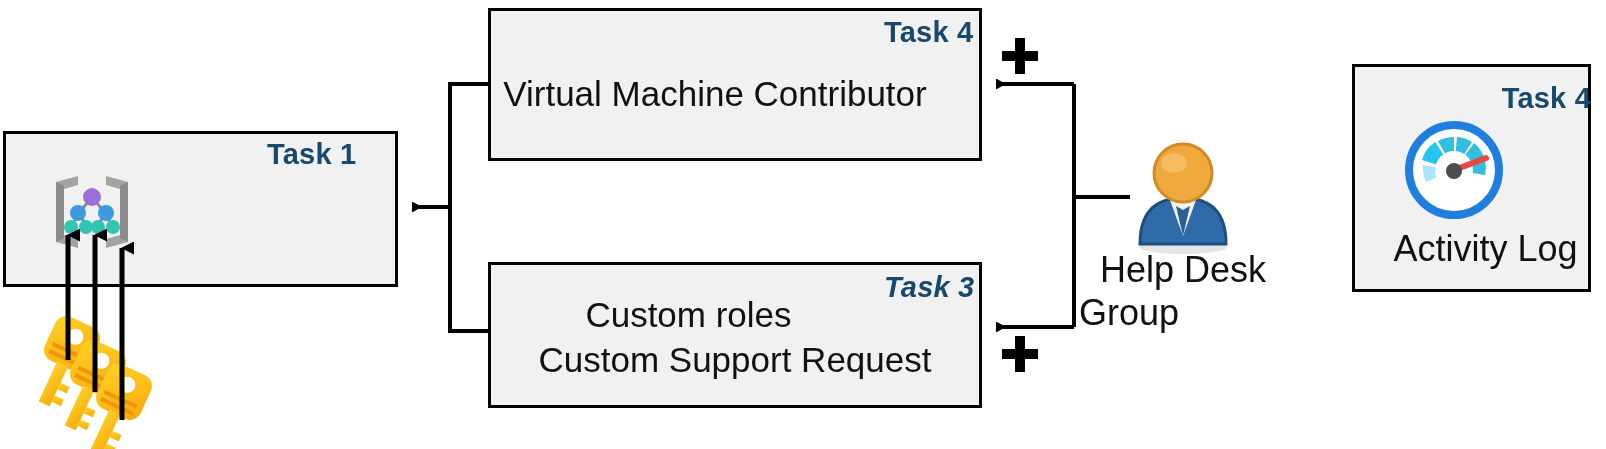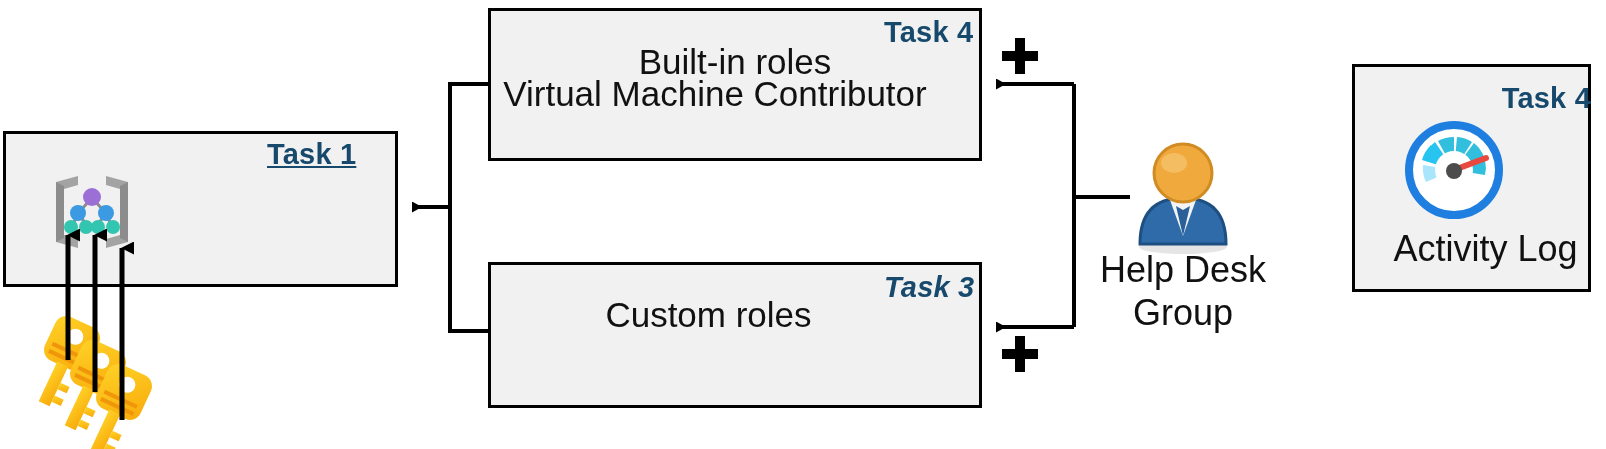"Built-in roles" div.box-text { html: <div>Built-in roles</div> -> none }
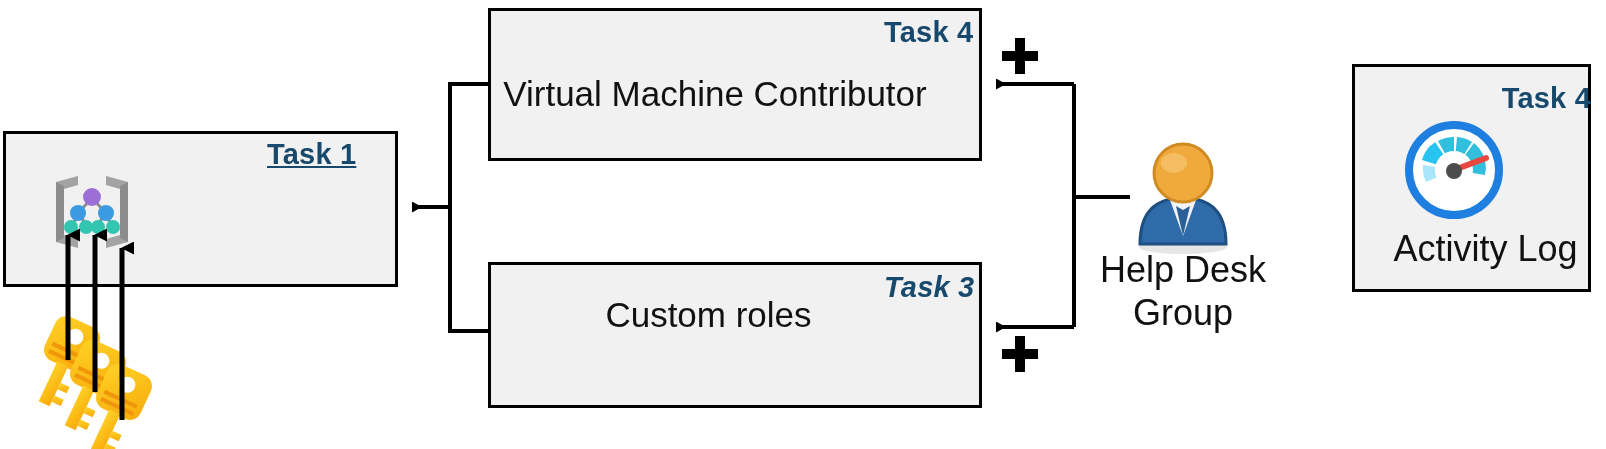"Task 1" div.task-label { text-decoration: underline -> none }
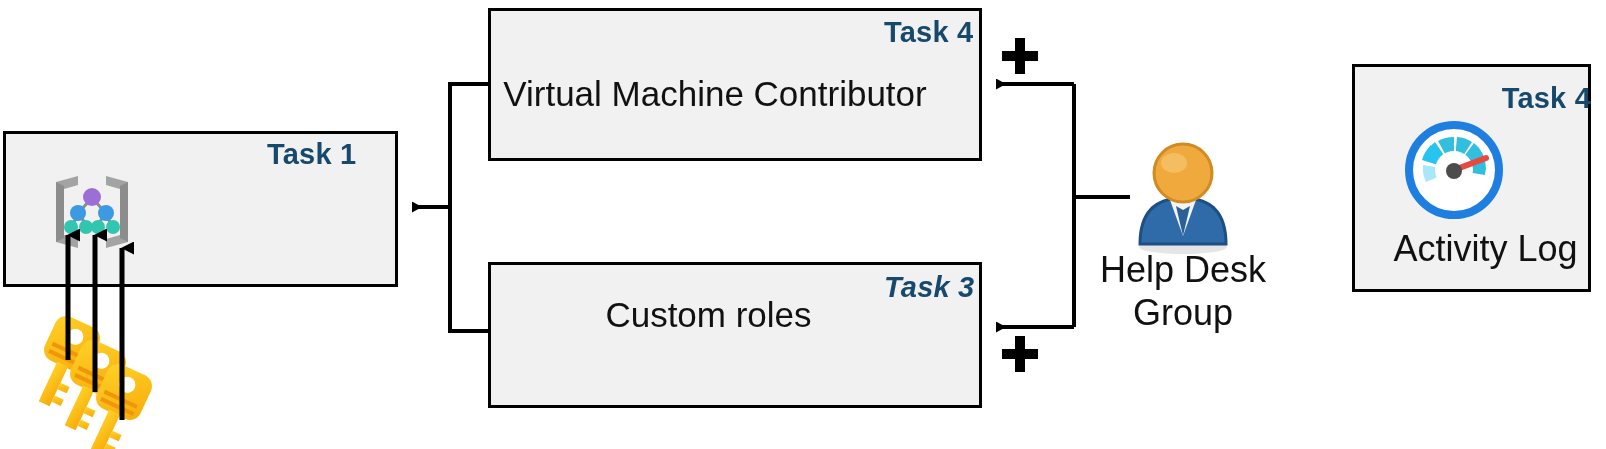"Custom roles" div.box-text { left: 508px -> 488px }
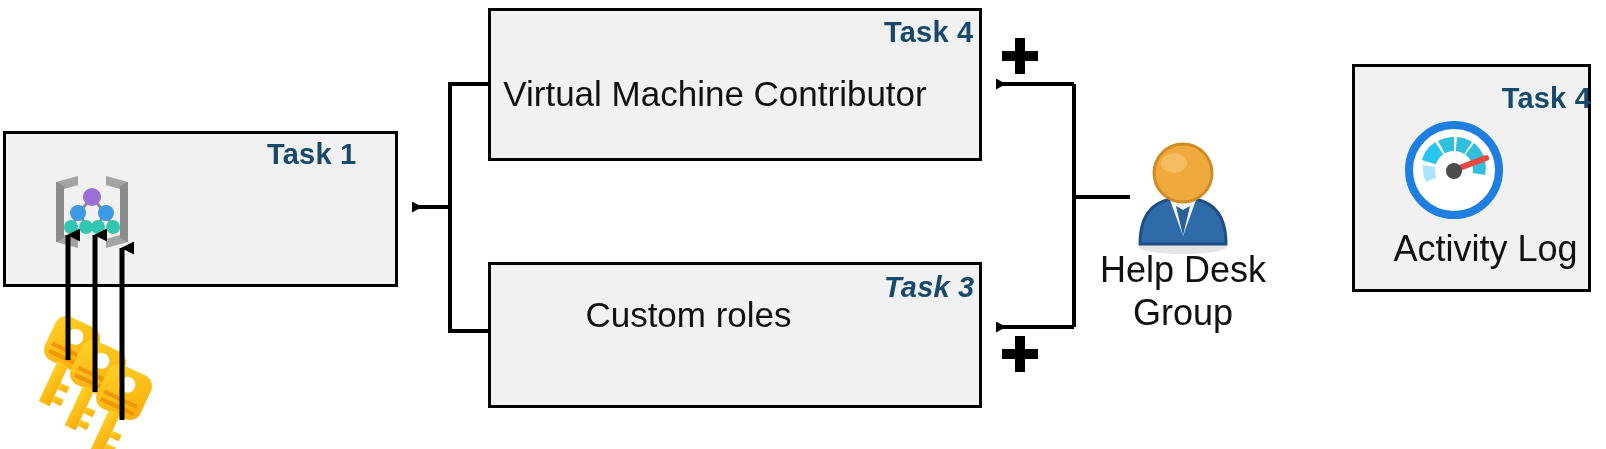"Group" div.plain-text { left: 1073px -> 1019px }
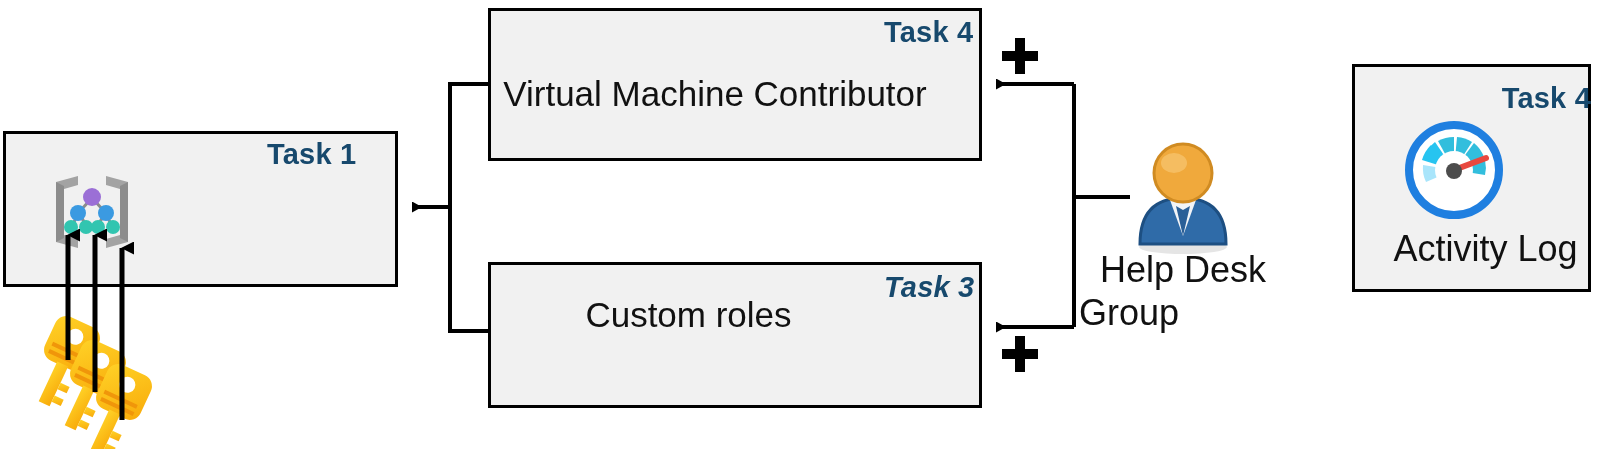"Custom Support Request" div.box-text { html: none -> <div>Custom Support Request</div> }
